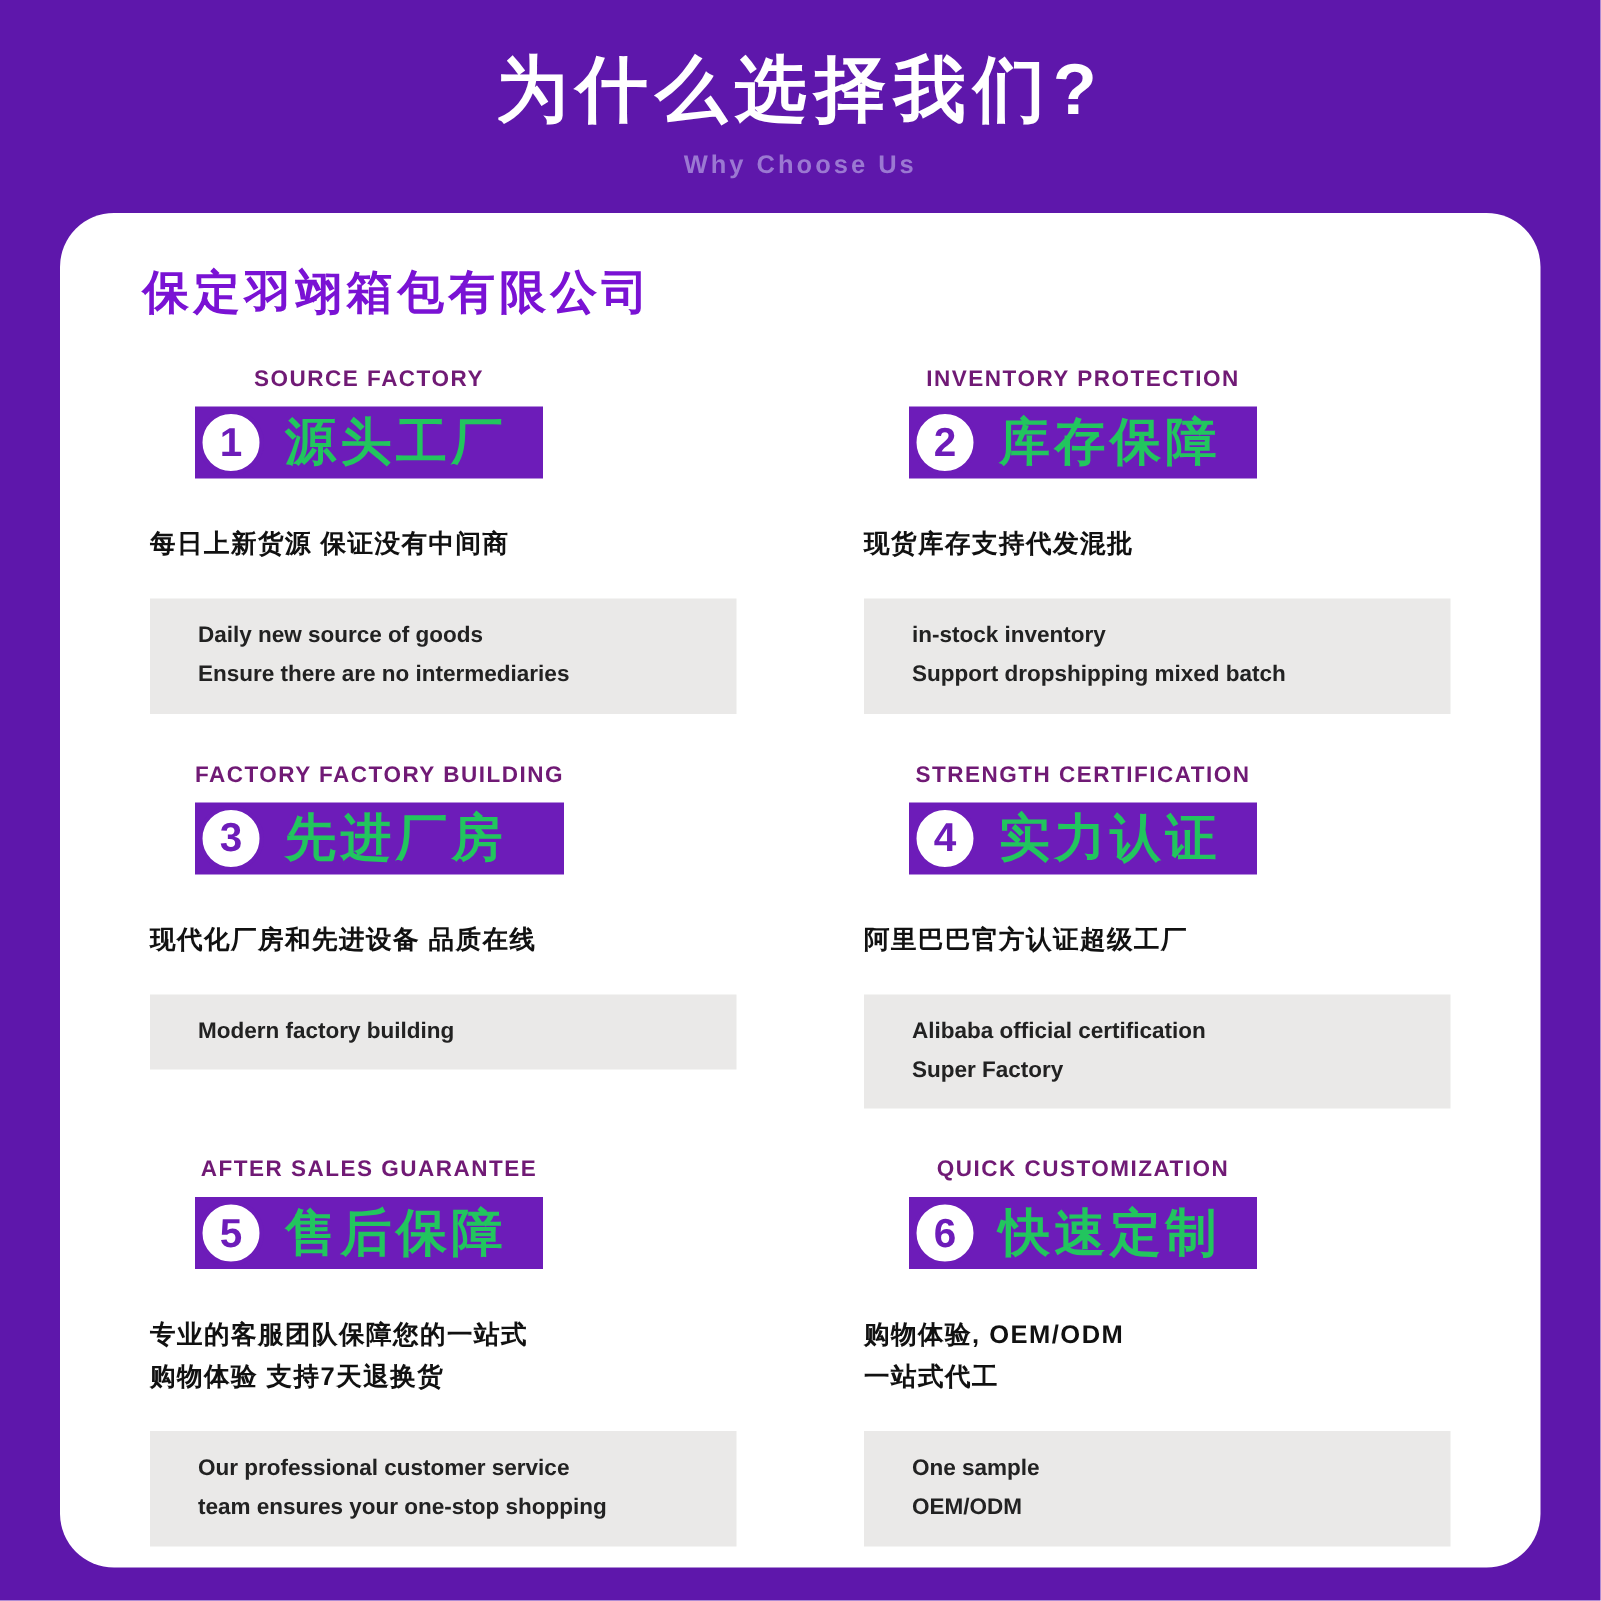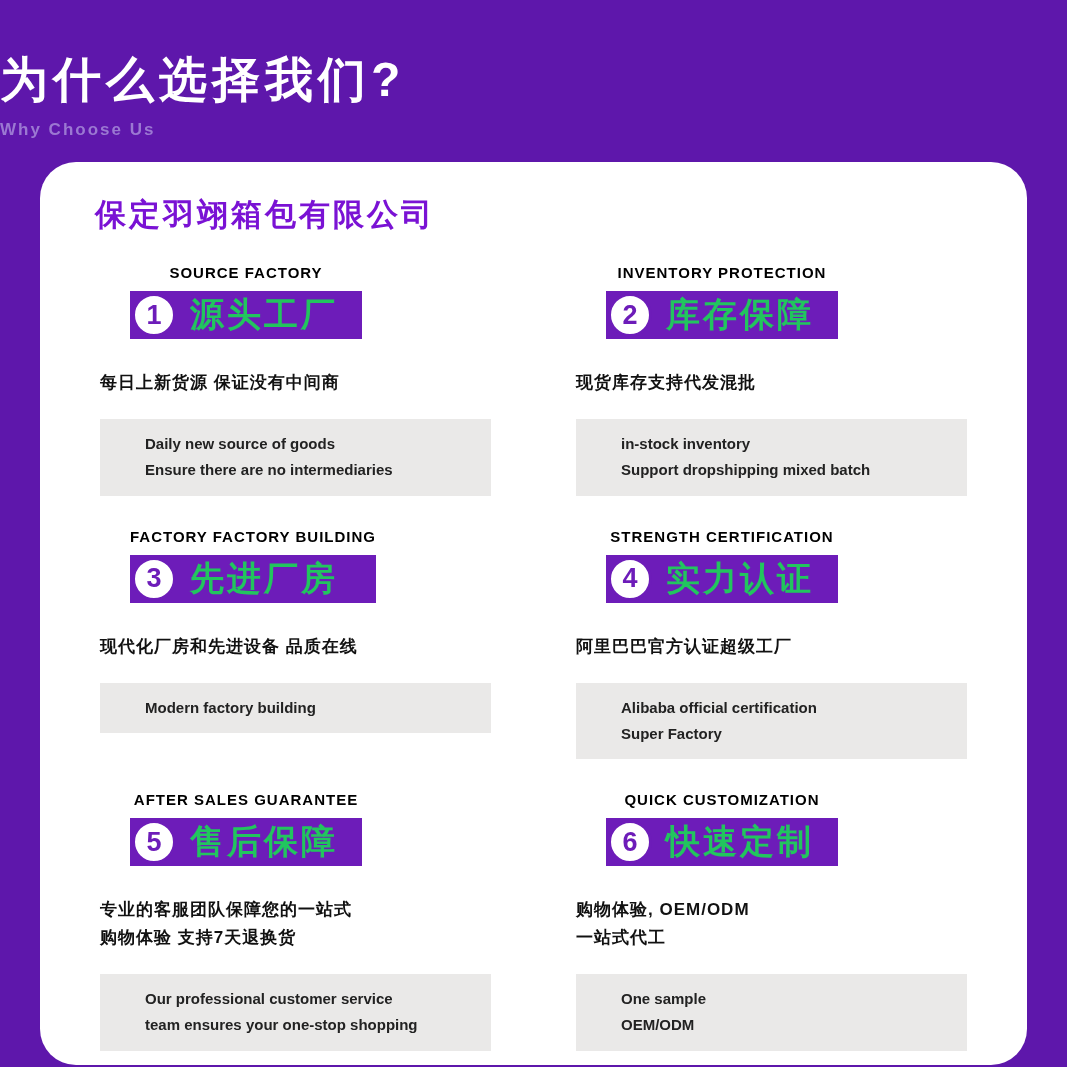"为什么选择我们?" .header { padding-top: 48px -> 28px; text-align: left -> center }
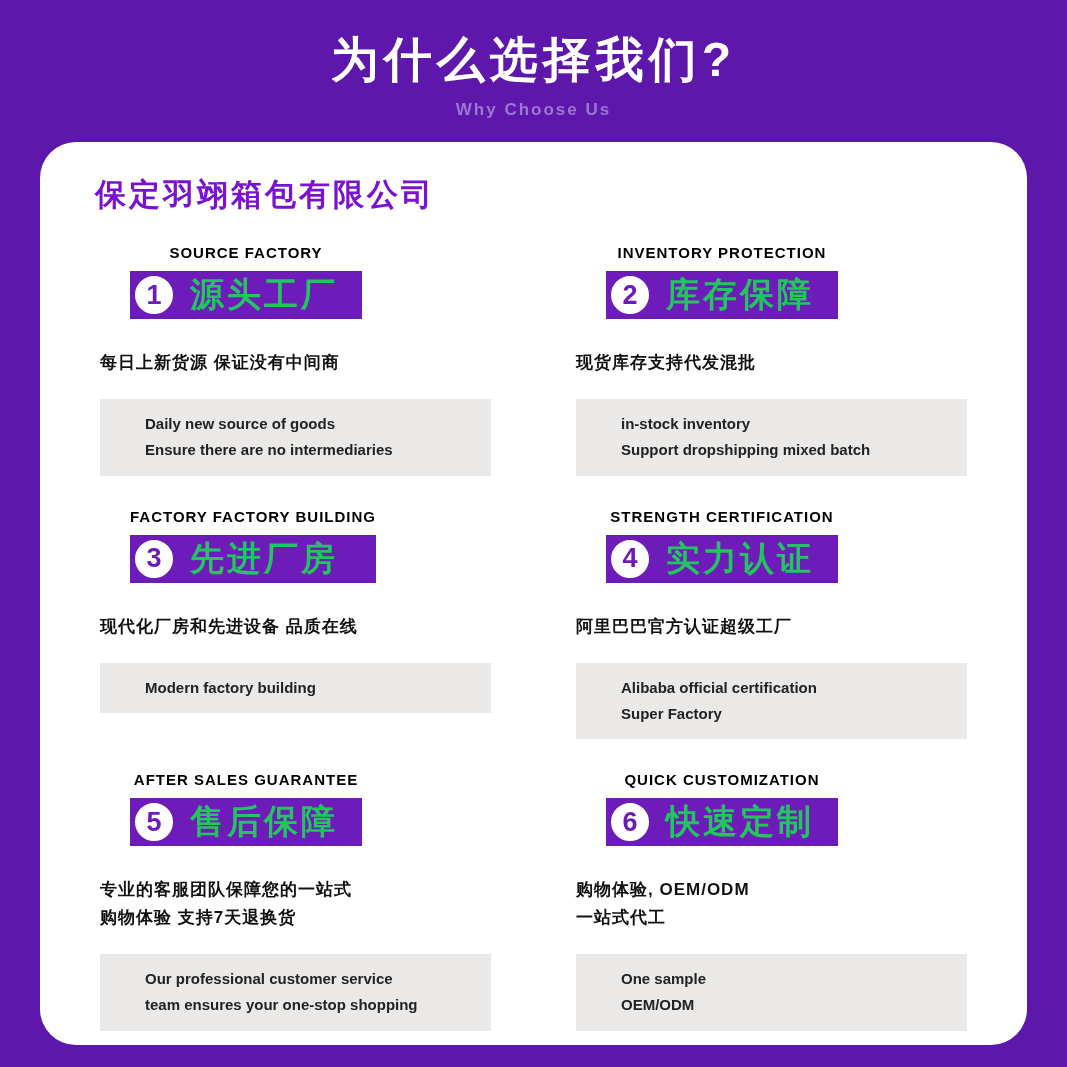"SOURCE FACTORY" .label-en { color: #000000 -> #701a75 }
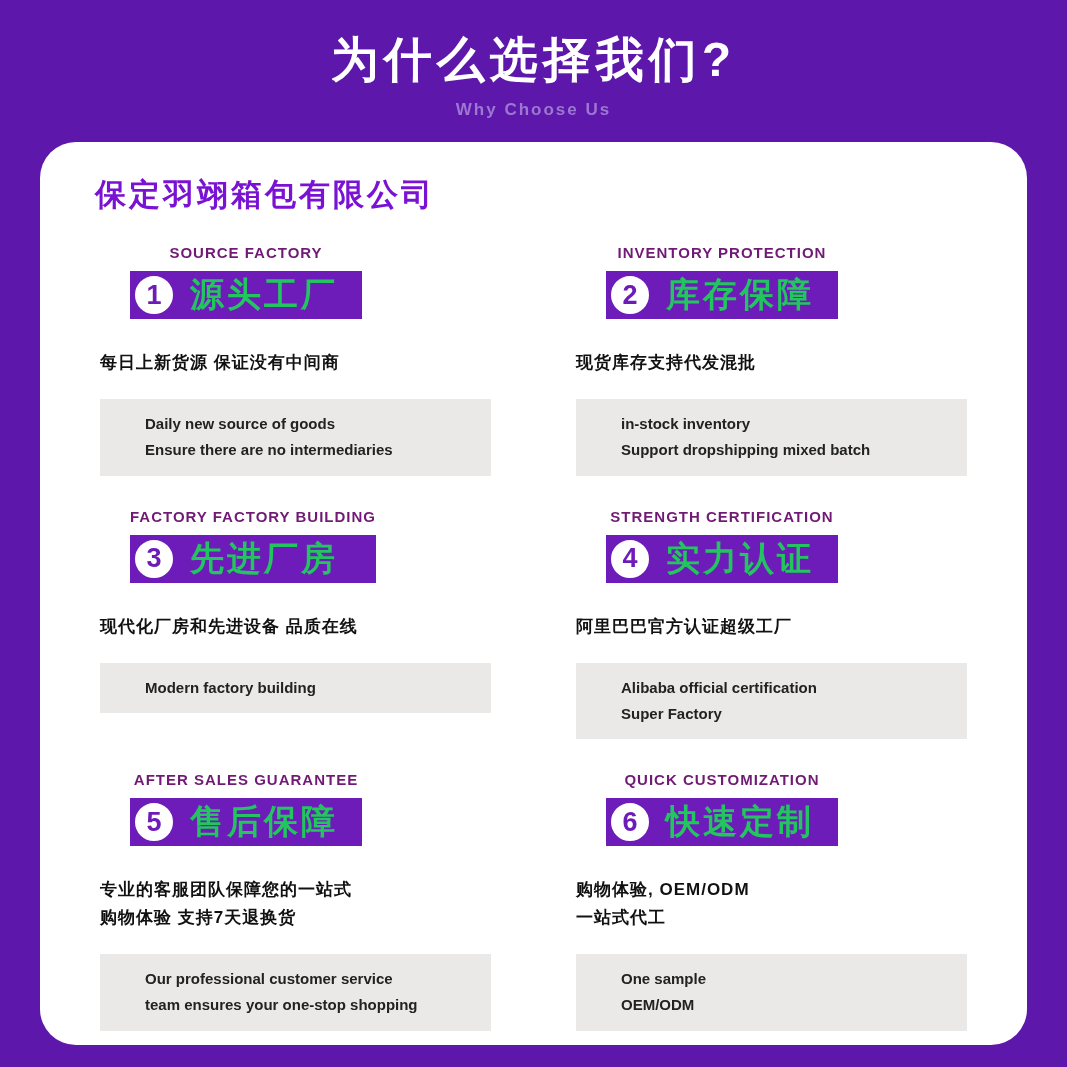"Daily new source of goods" .graybox { padding: 12px 18px 12px 45px -> 12px 18px 12px 32px }
